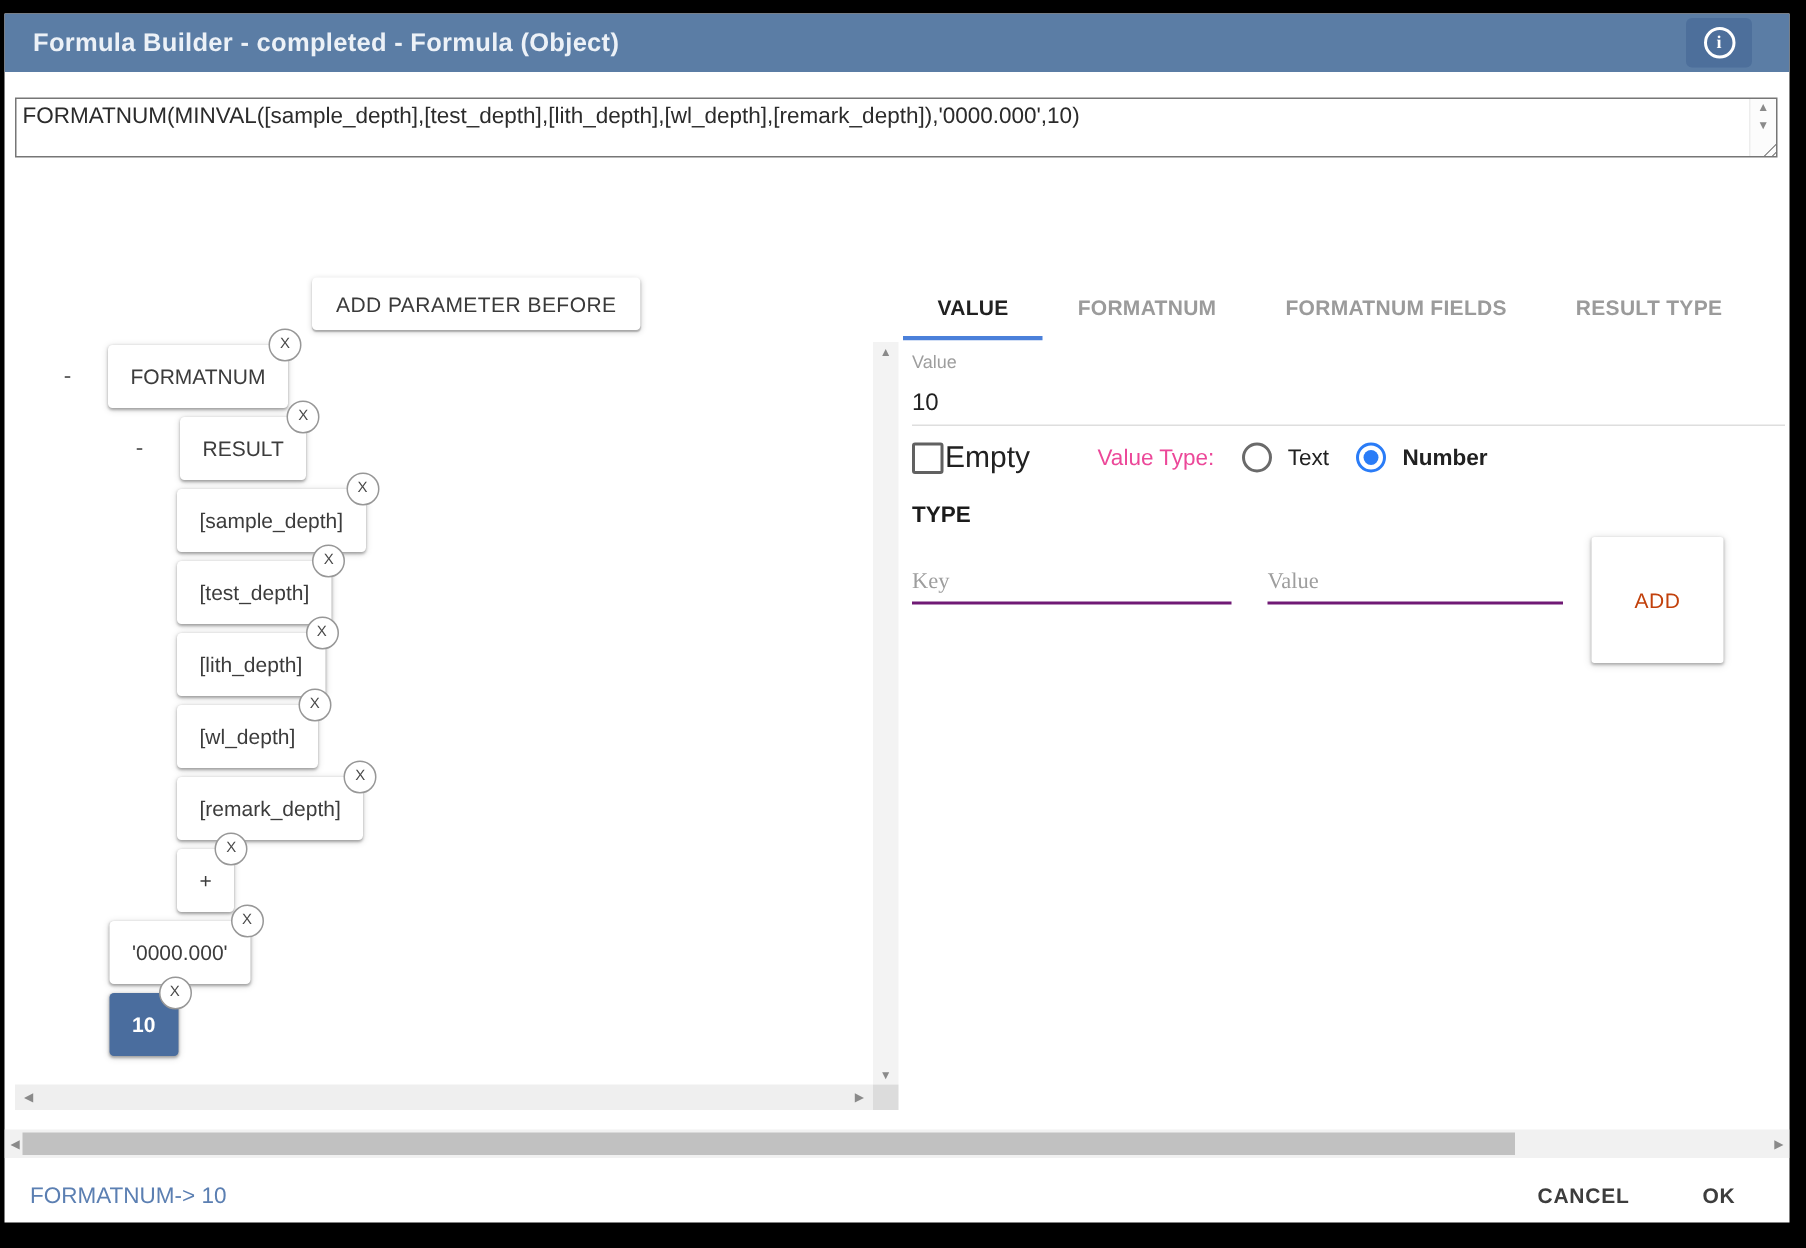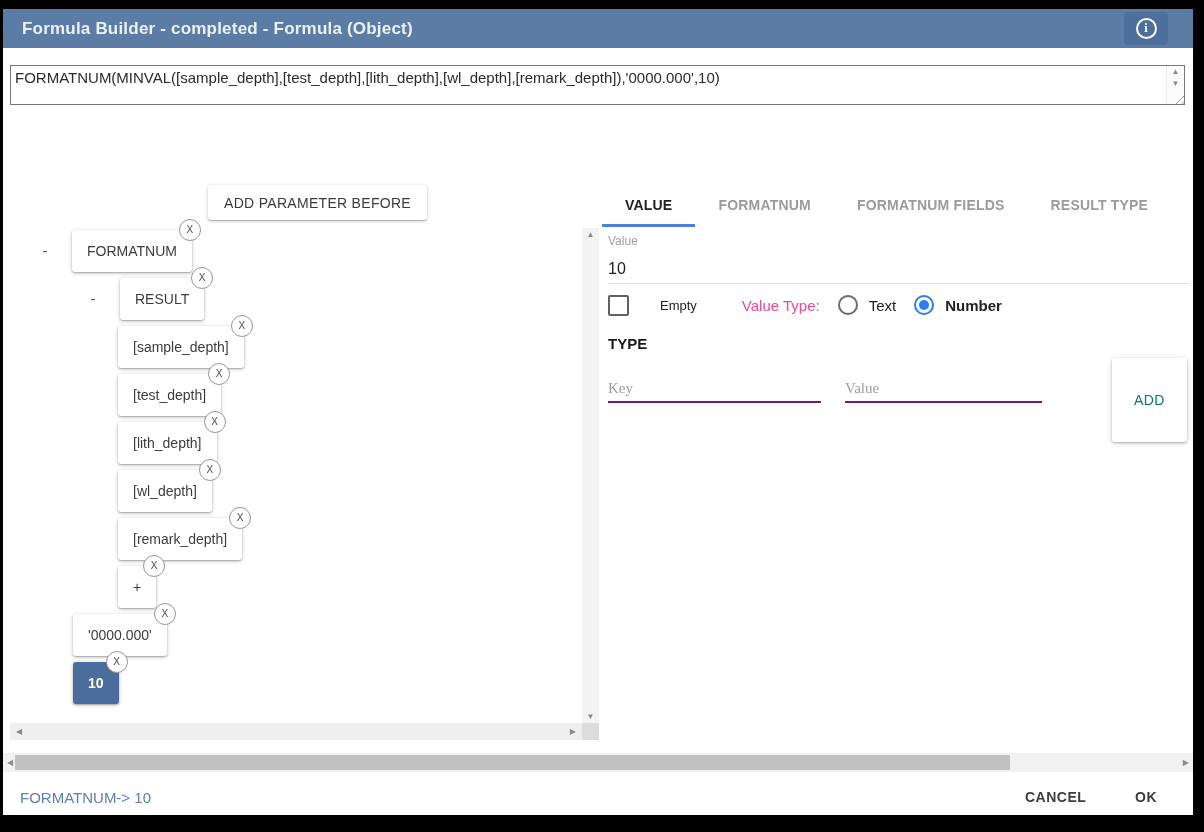"Empty" .opt-label { font-size: 13px -> 20px; margin-left: 31px -> 1px }
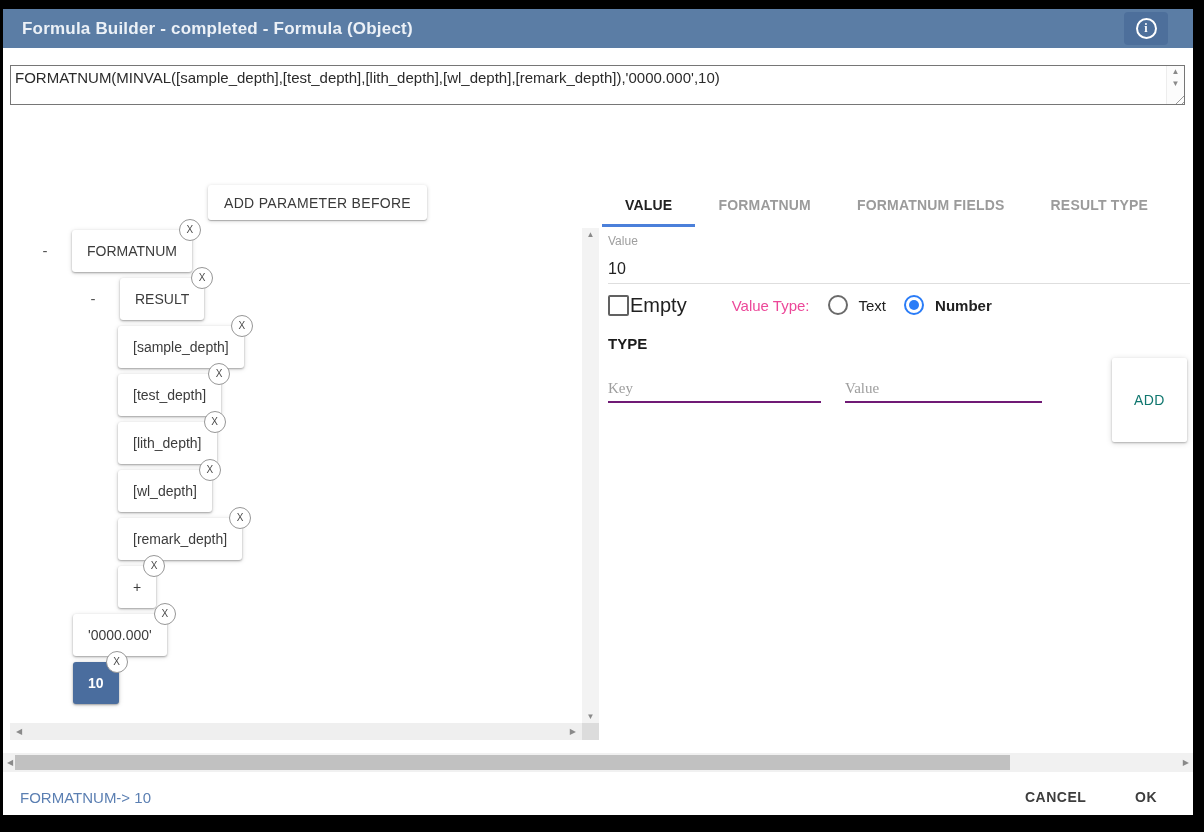"ADD" .add-card { color: #0f766e -> #c2410c; left: 1109px -> 1058px; width: 75px -> 88px }
